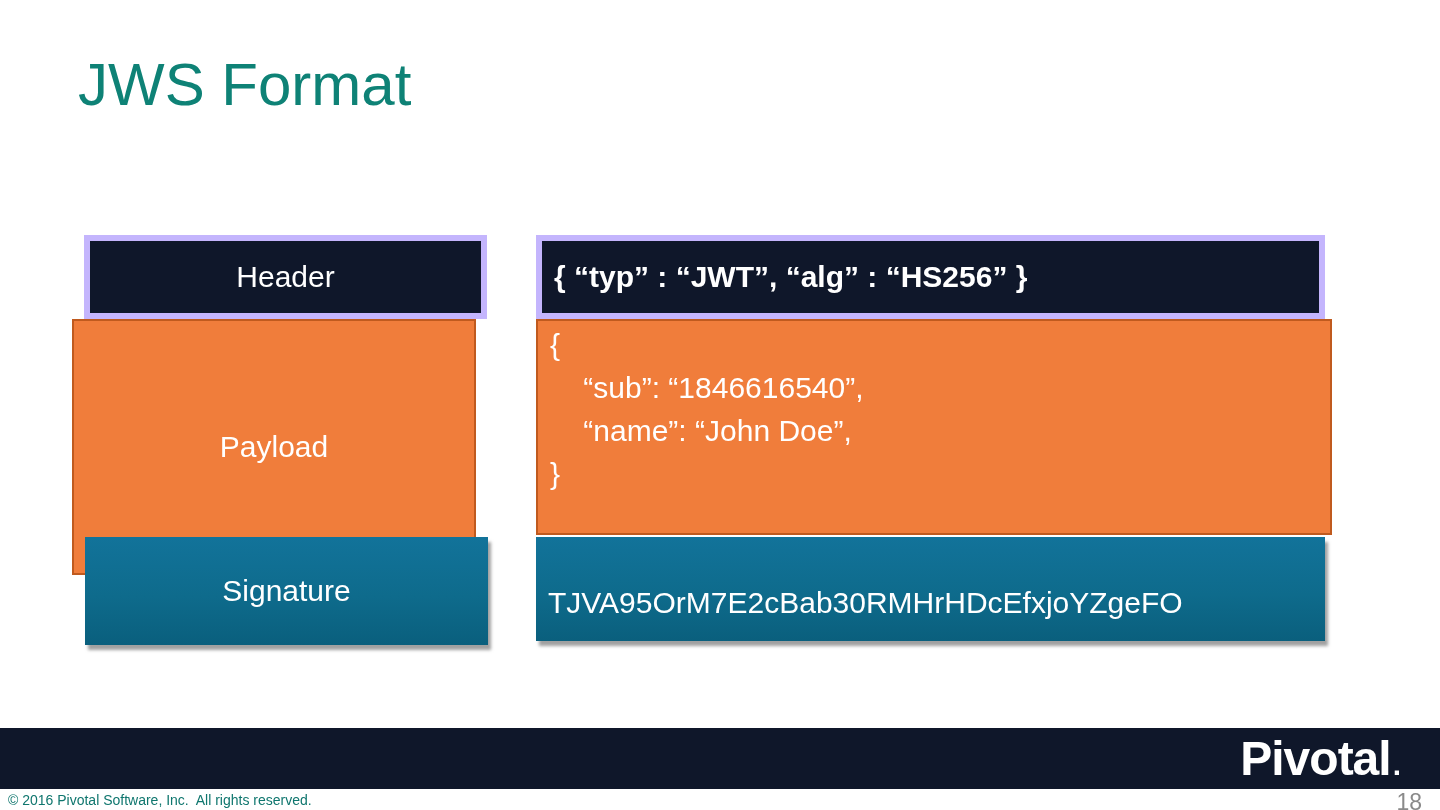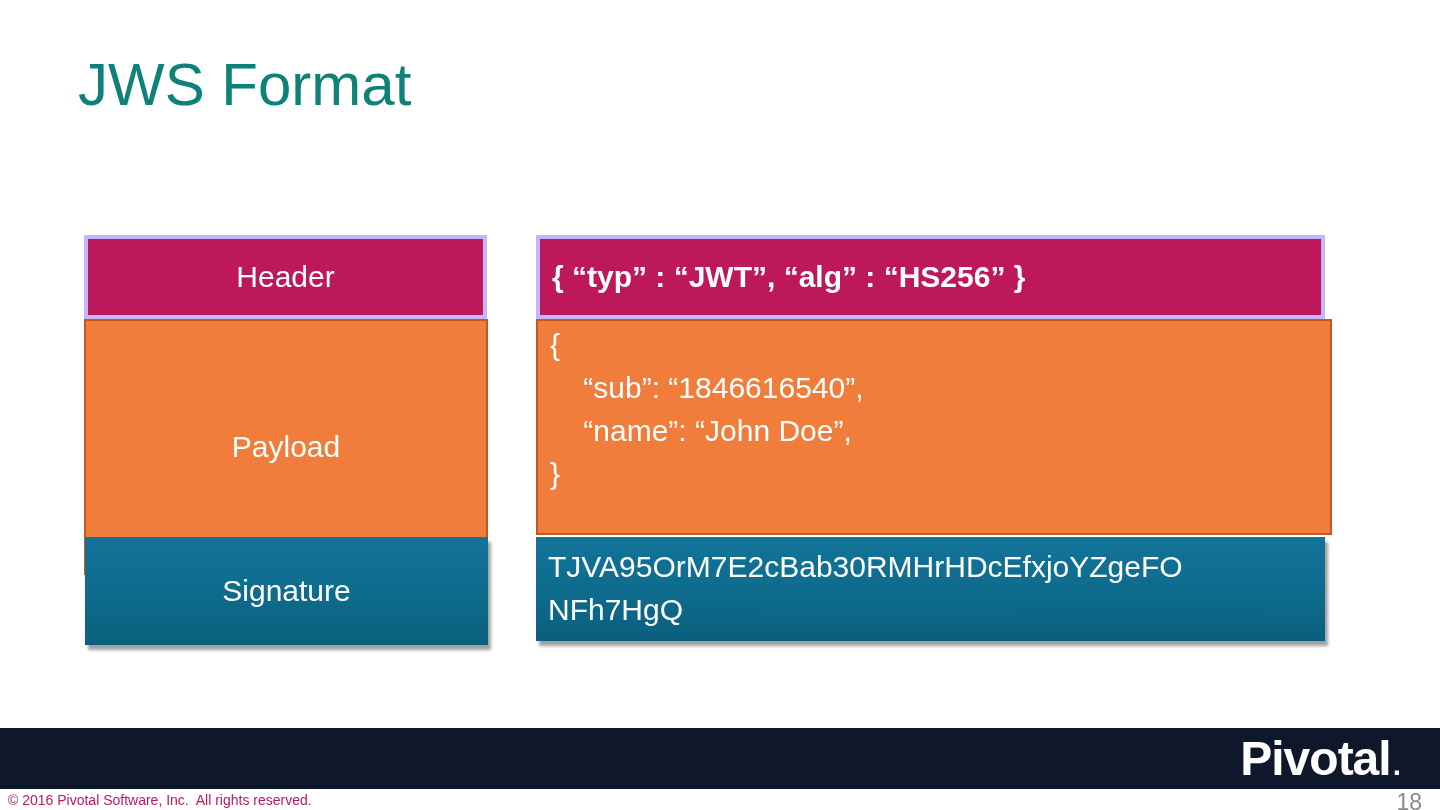"Header" .hdr-fill { background: #be185d -> #0f172a; border: 4px solid #c4b5fd -> 6px solid #c4b5fd }
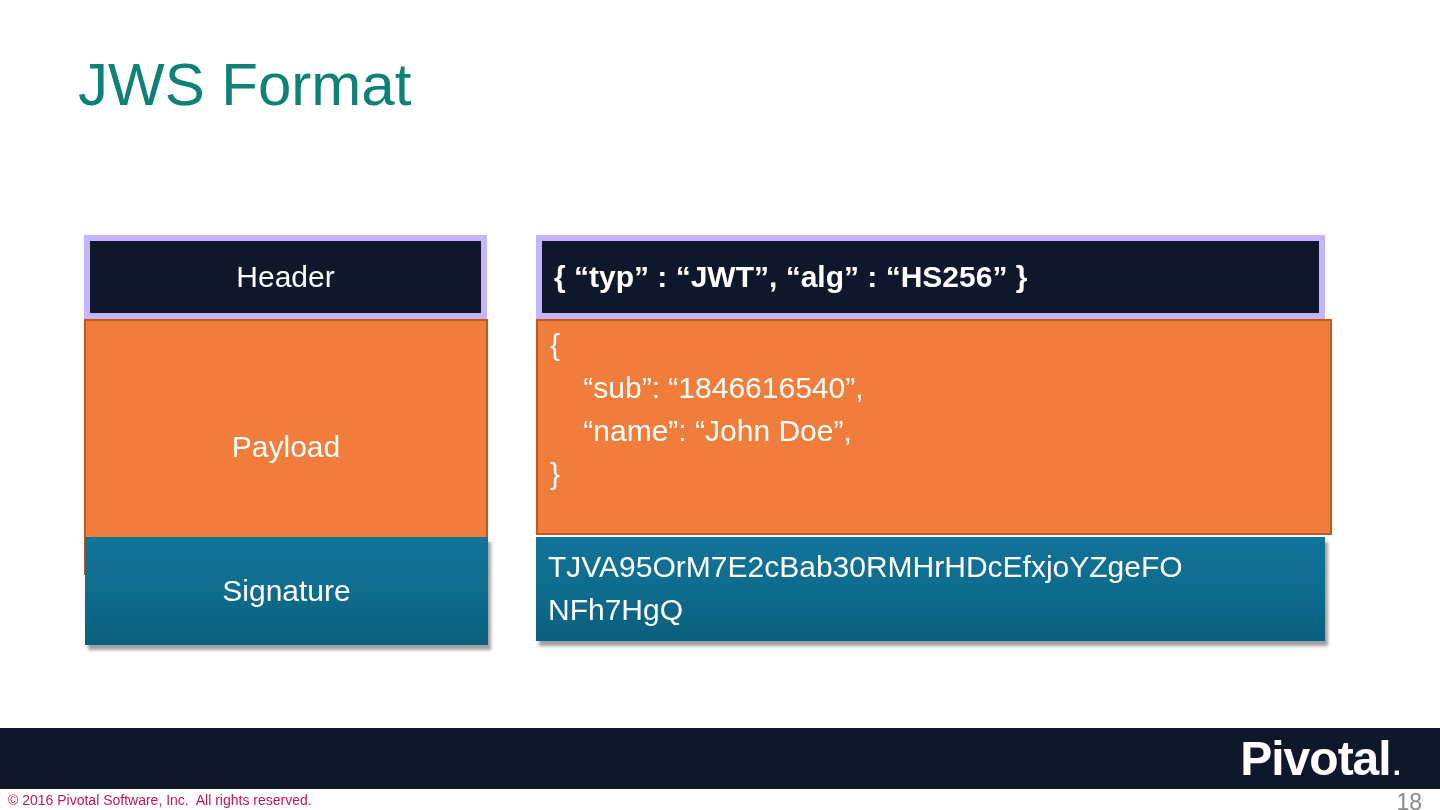"Payload" .lbl-payload { left: 84px -> 72px }
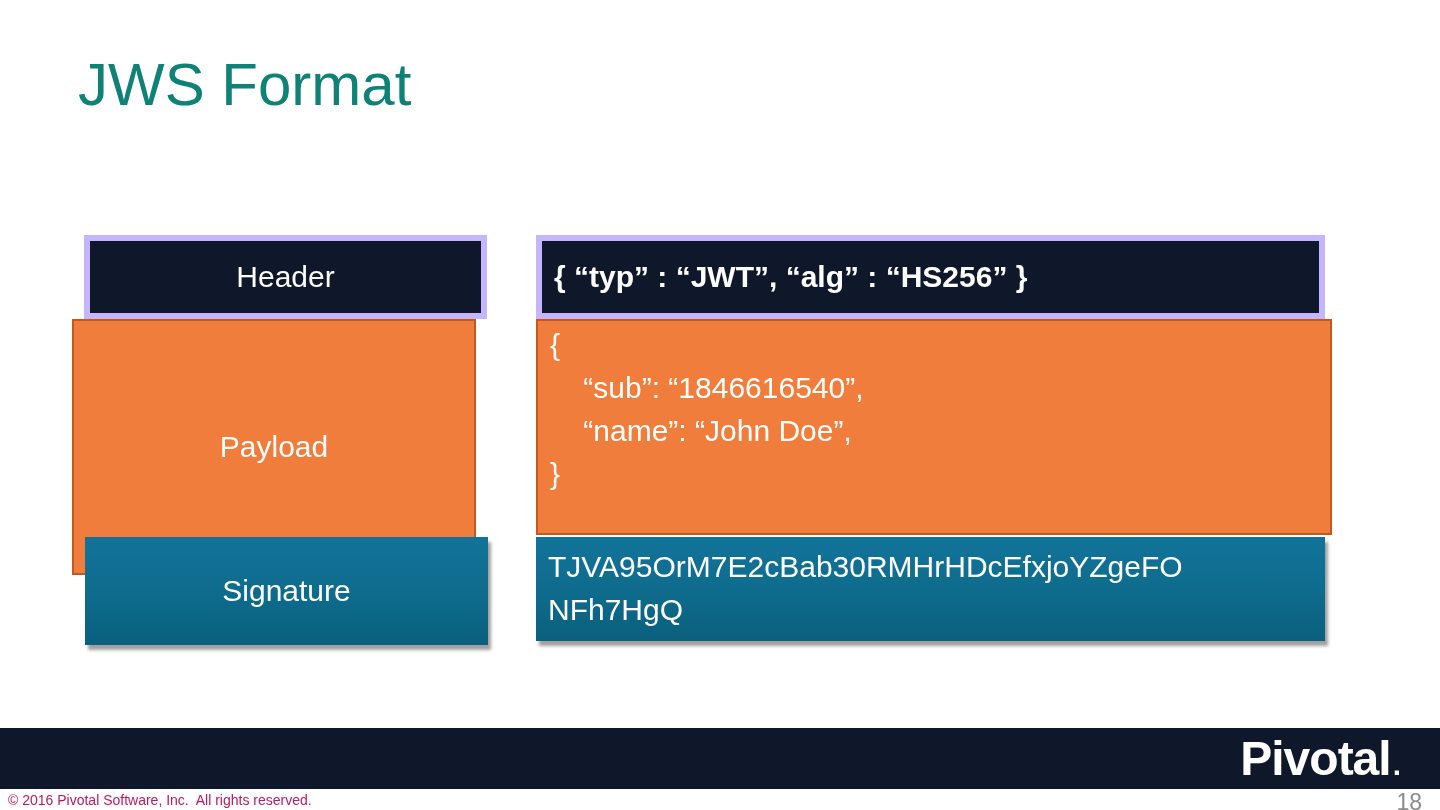"TJVA95OrM7E2cBab30RMHrHDcEfxjoYZgeFO" .sig-line { margin-top: none -> 36px }
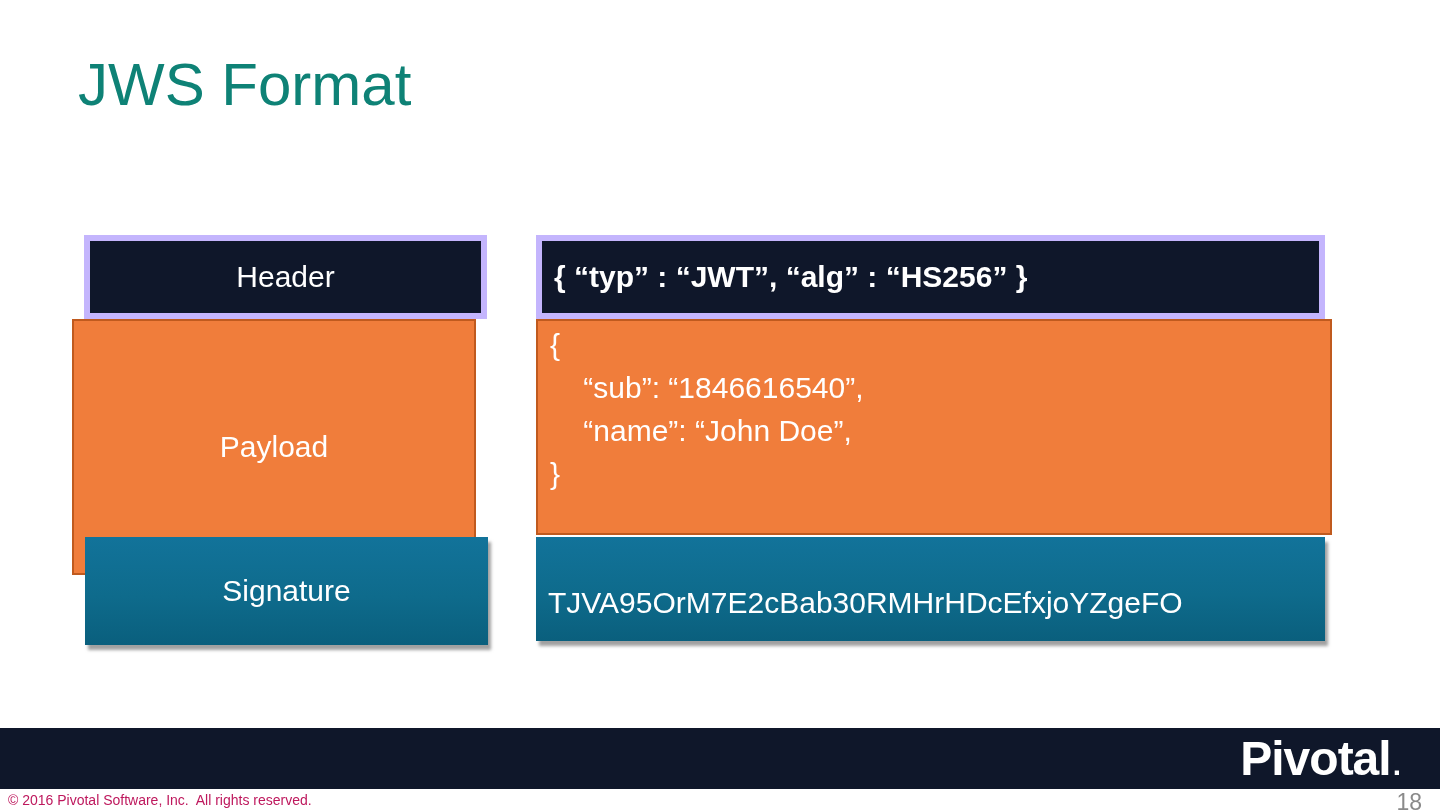"© 2016 Pivotal Software, Inc." .copyright { color: #be185d -> #0f766e }
